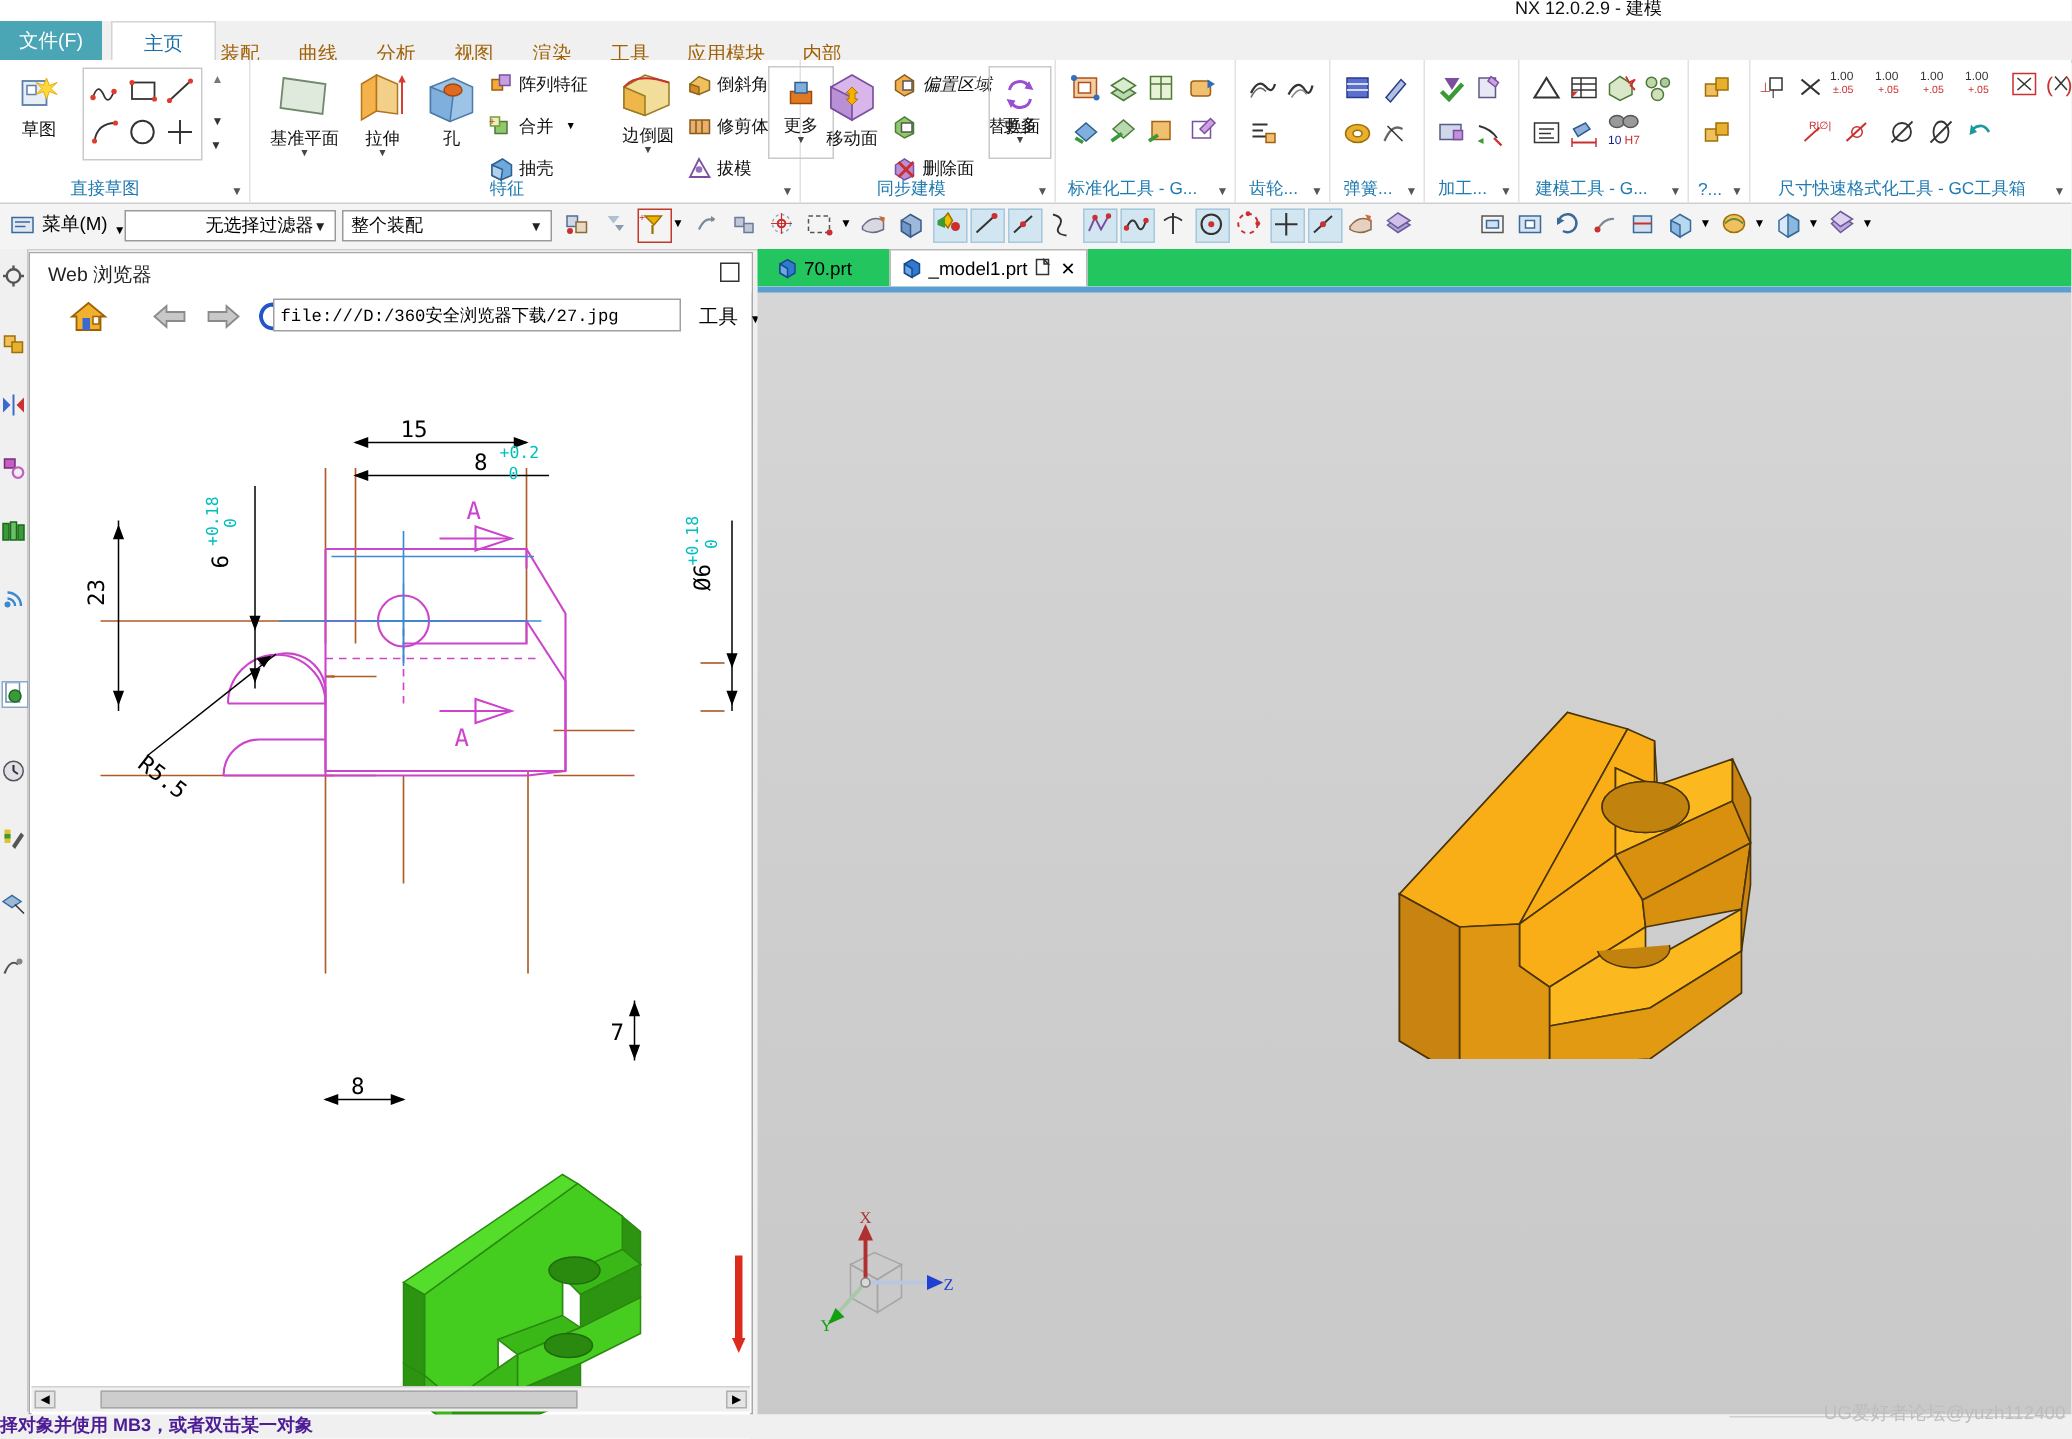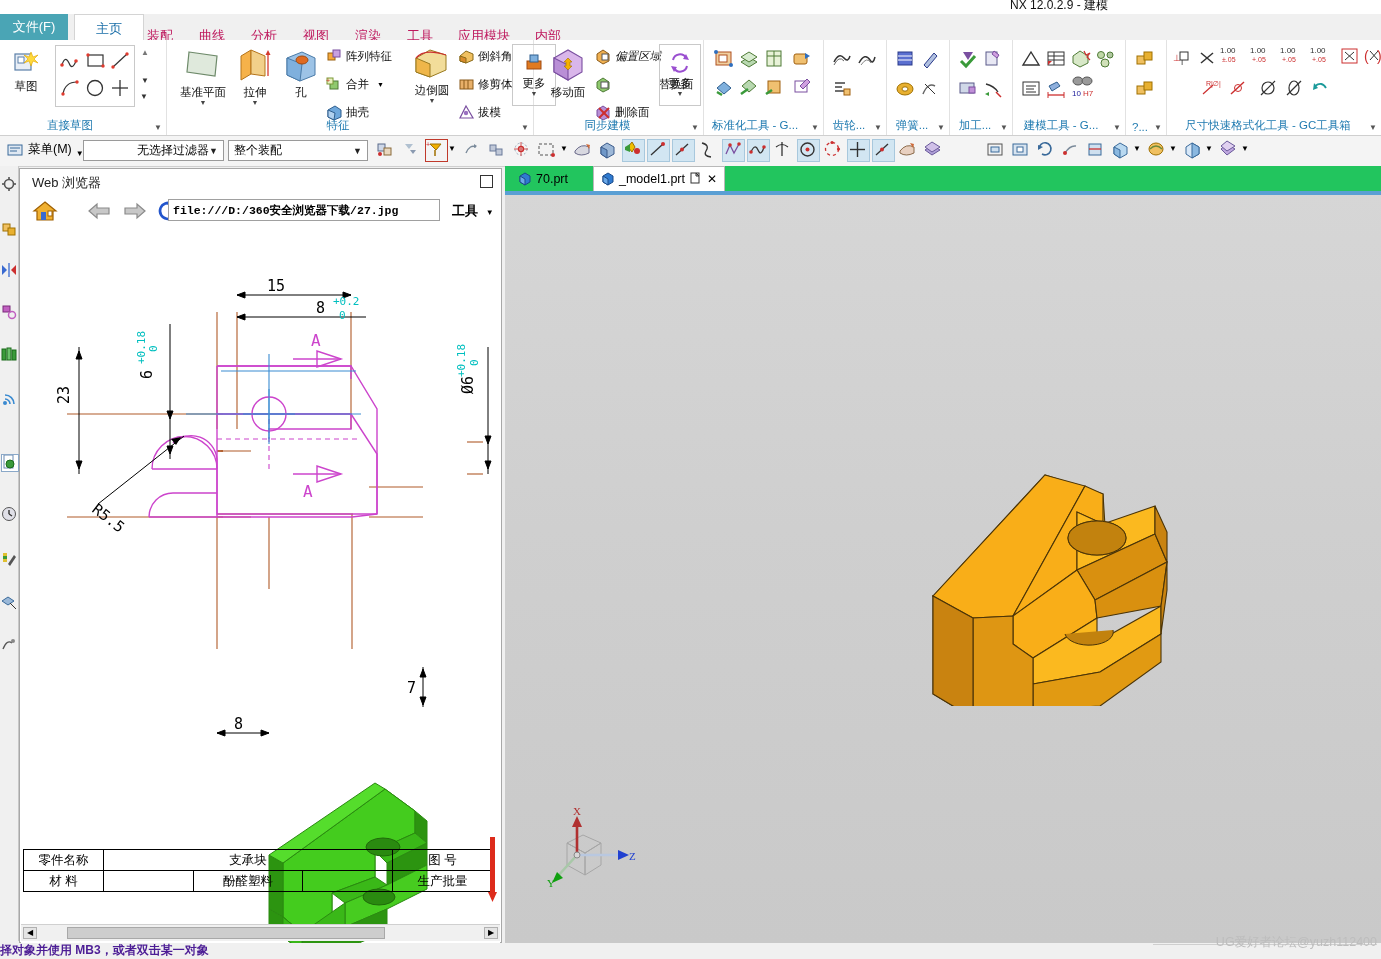"装配" .tab { color: #be185d -> #a16207 }
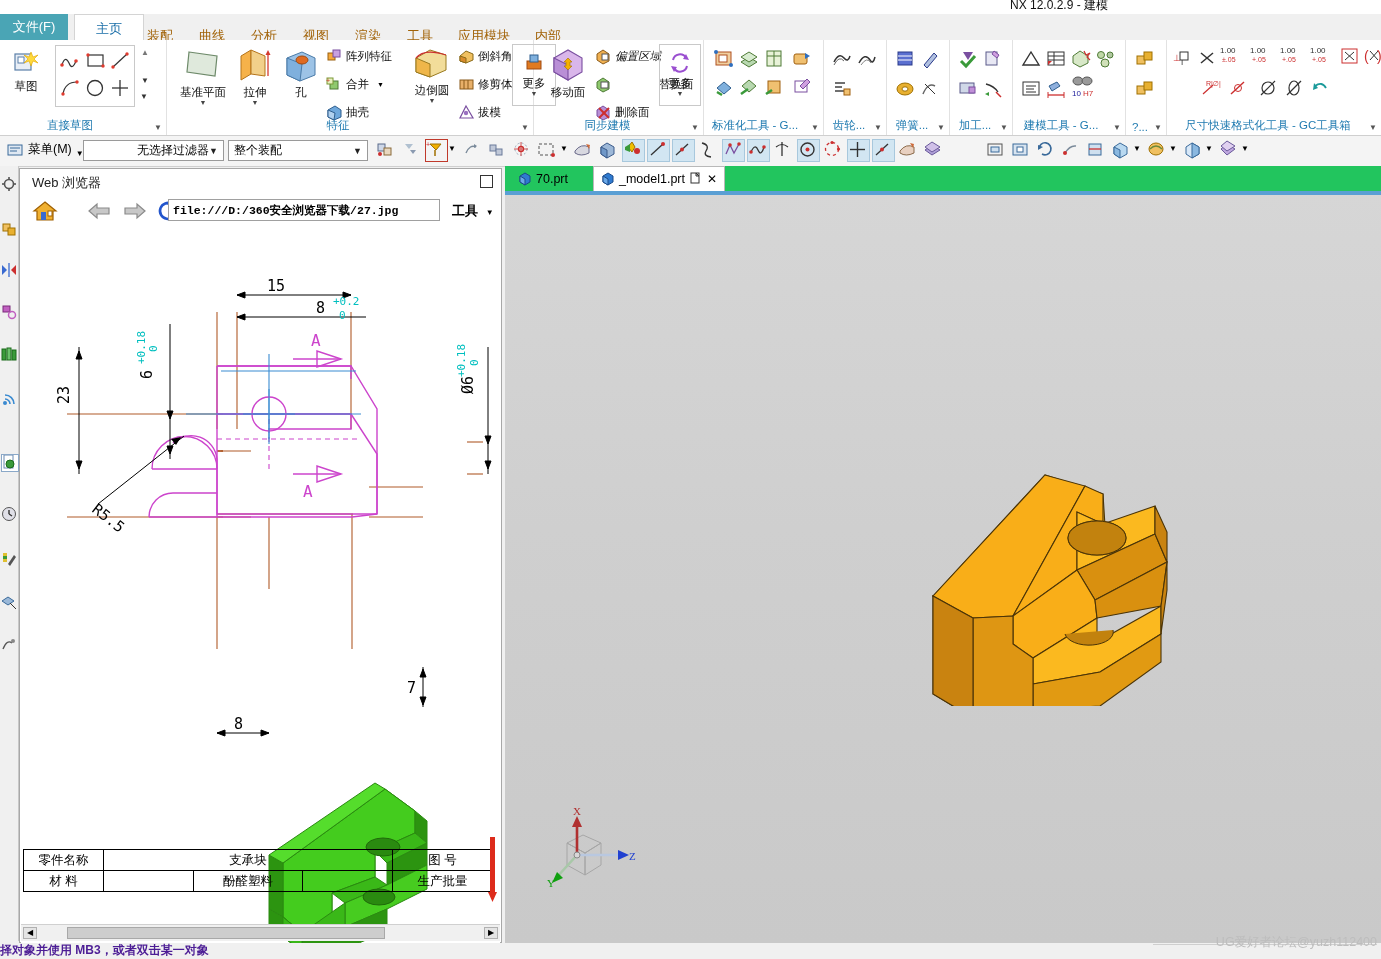"file:///D:/360安全浏览器下载/27.jpg" .wp-nav { font-weight: bold -> none; left: 0 -> 14px }
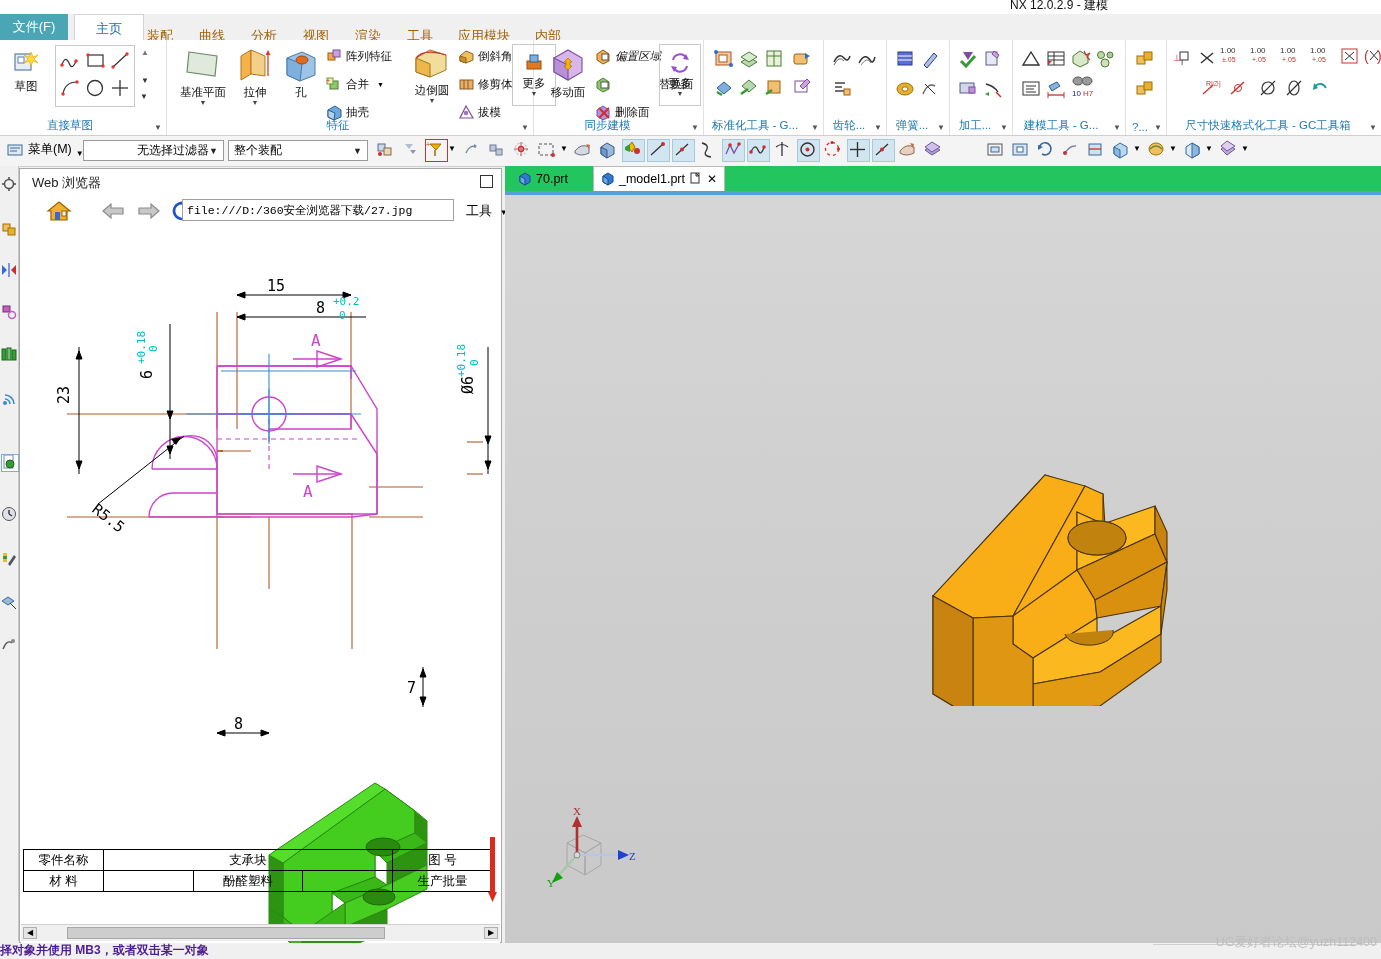"零件名称" div.tblock { html: <div> <div> <div>零件名称</div> <div>支承块</div> <div>图 号</div> </div> <div> <div>材 料</div> <div></div> <div>酚醛塑料</div> <div></div> <div>生产批量</div> </div> </div> -> none }
